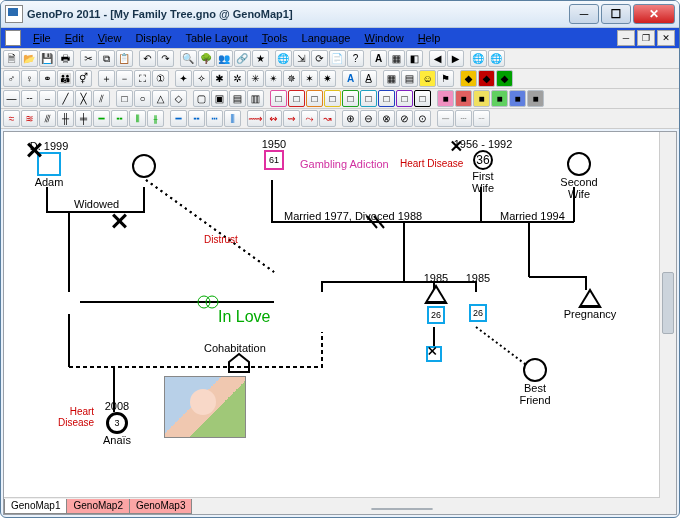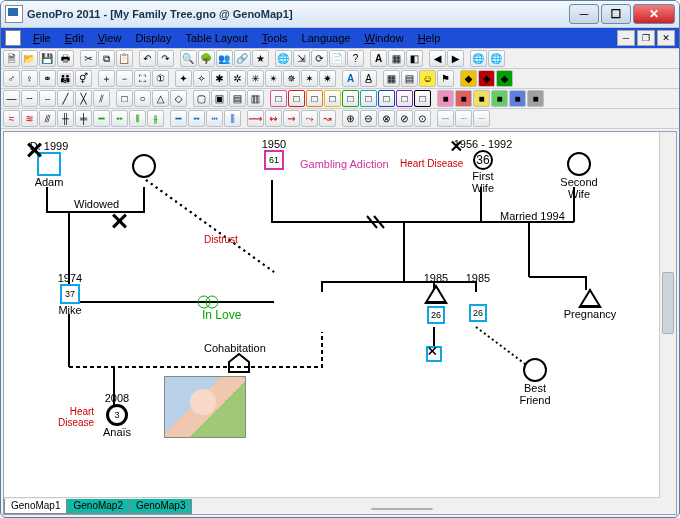"Married 1977, Divoced 1988" div.lbl { html: none -> <div>Married 1977, Divoced 1988</div> }
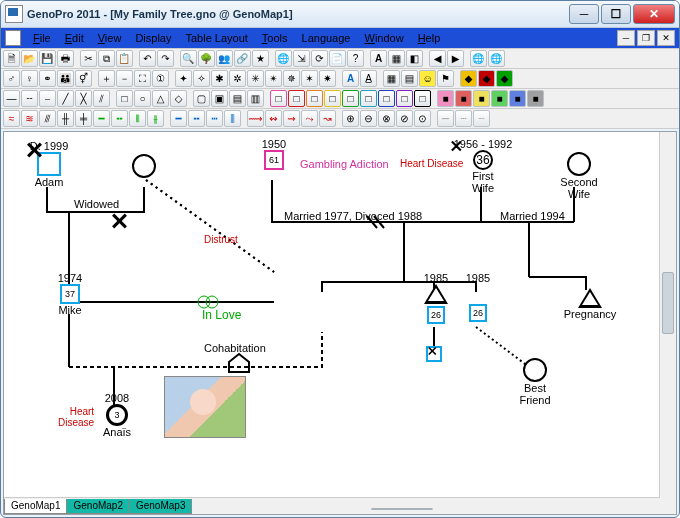"1974" div.node { html: <div> <div>1974</div> <div><span>37</span></div> <div>Mike</div> </div> -> none }
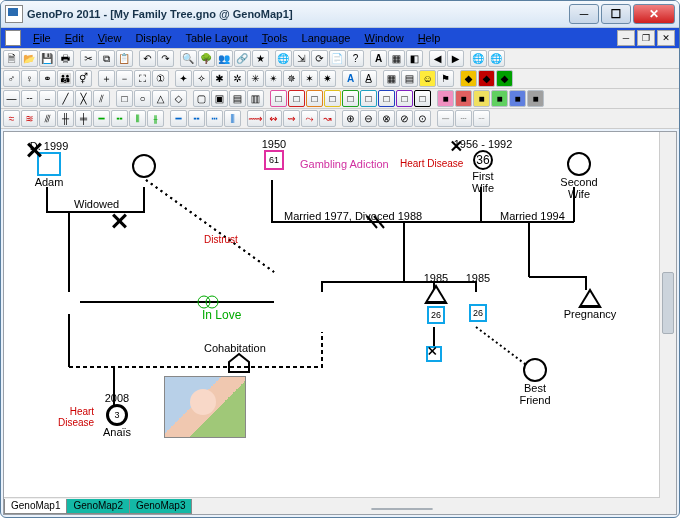"In Love" div.lbl { font-size: 12px -> 16px; left: 198px -> 214px }
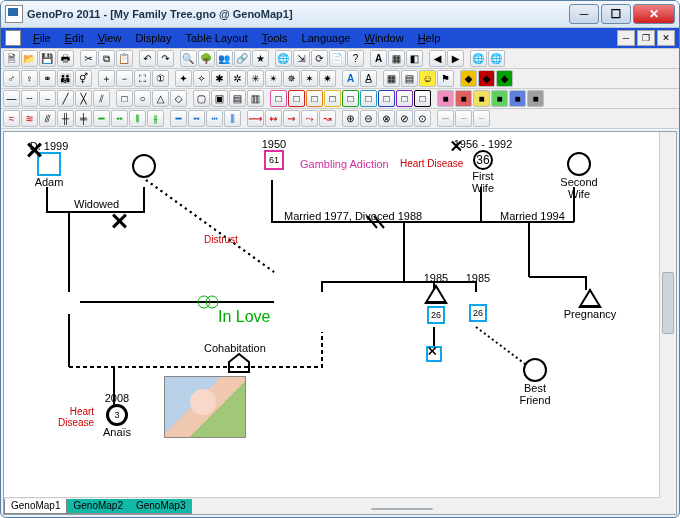"2008" div.node { top: 260px -> 268px }
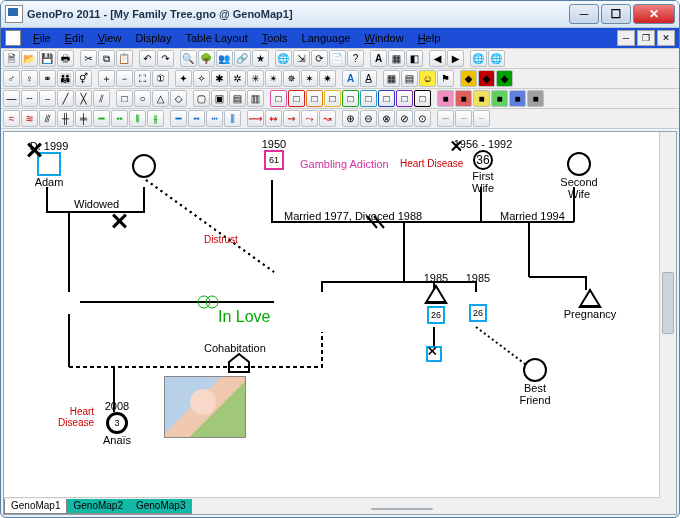"GenoMap2" .scrollbar-h .tab { background: #14b8a6 -> #fca5a5 }
